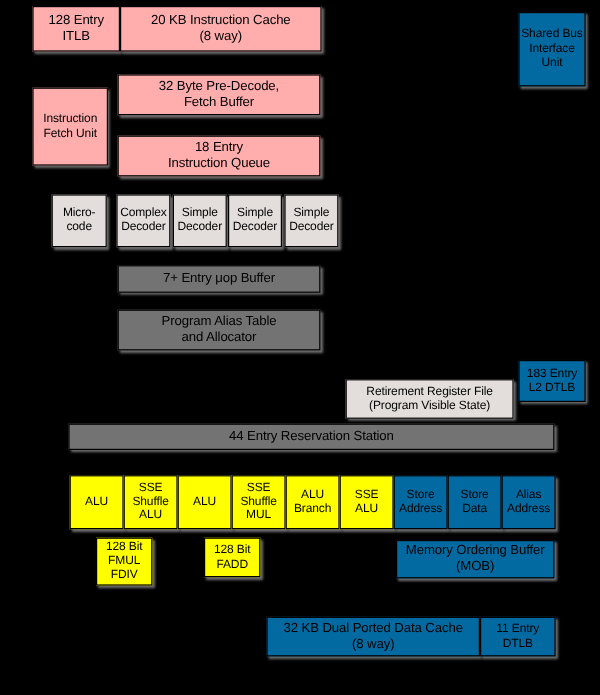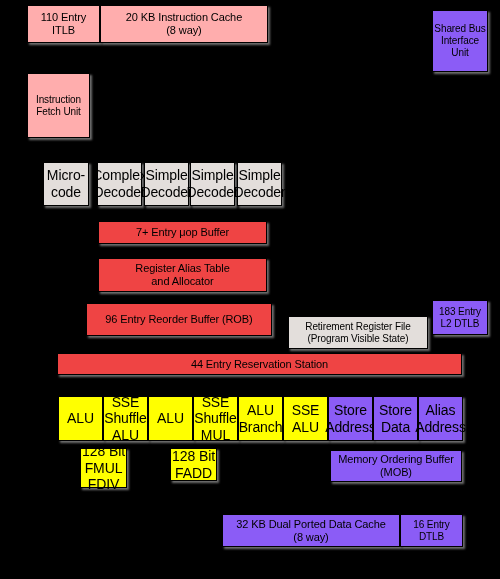"110 Entry" div.box { text: 110 -> 128 }
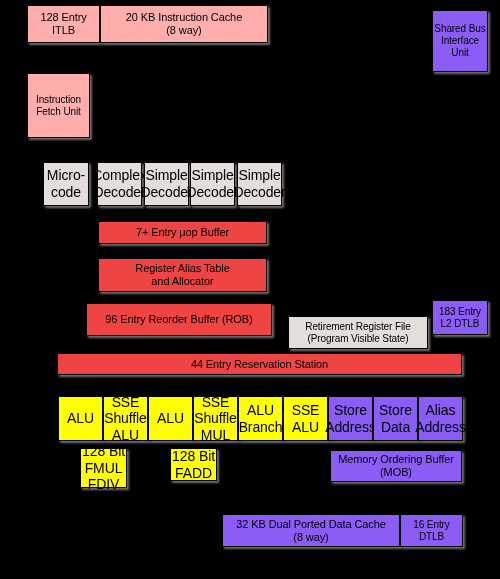"Shared Bus" .green { background: #8b5cf6 -> #0369a1 }
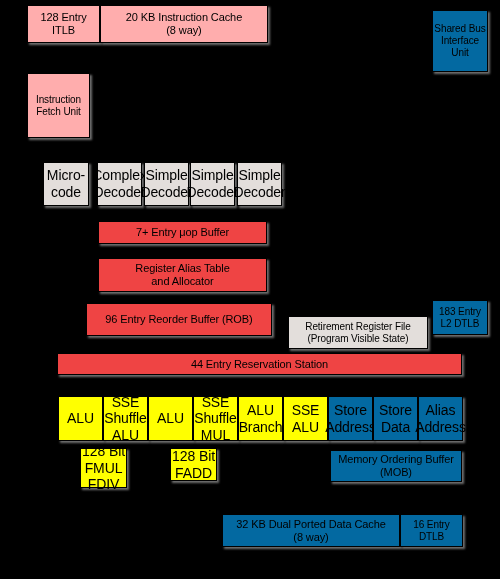"32 Byte Pre-Decode," div.box { html: none -> <div>32 Byte Pre-Decode, Fetch Buffer</div> }
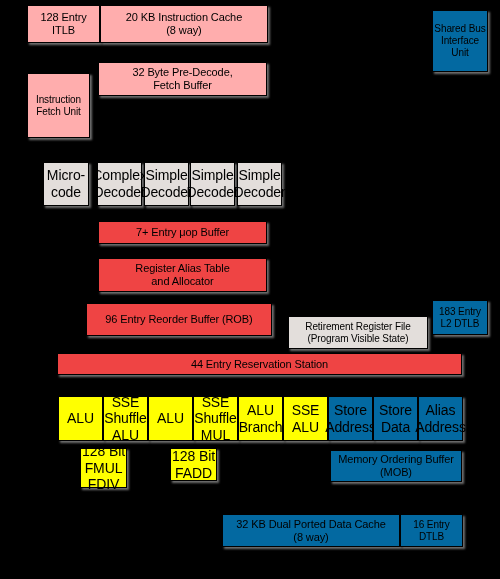"18 Entry" div.box { html: none -> <div>18 Entry Instruction Queue</div> }
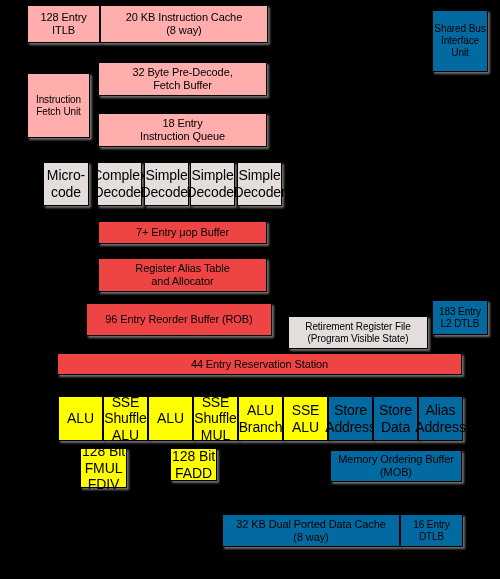"Micro-" .f9 { font-size: 14px -> 10px }
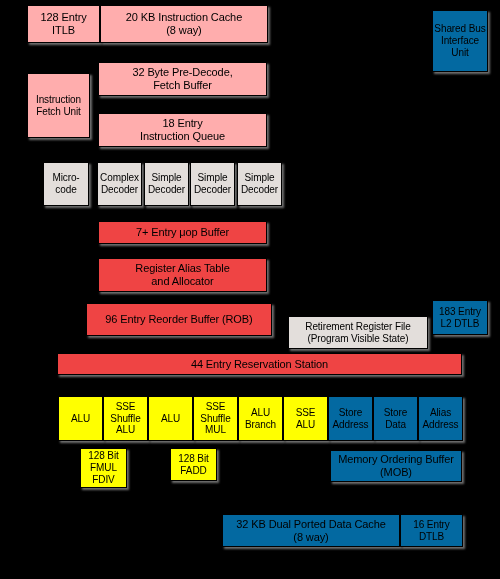"7+ Entry μop Buffer" .orange { background: #ef4444 -> #737373 }
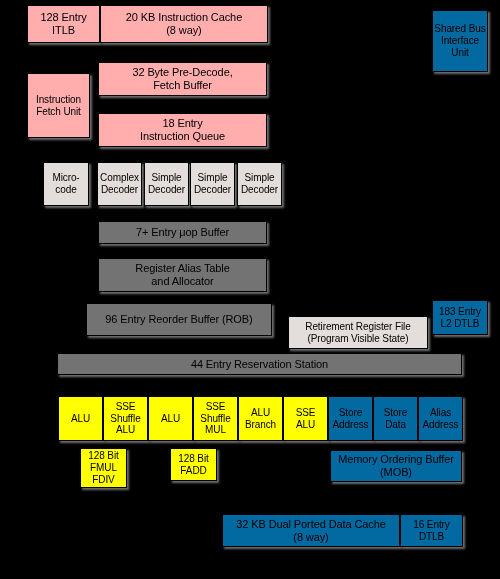"Register Alias Table" div.box { text: Register -> Program }
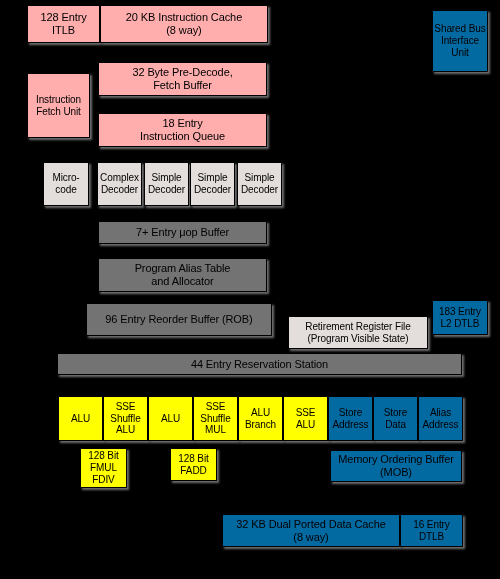"96 Entry Reorder Buffer (ROB)" div.box { html: <div>96 Entry Reorder Buffer (ROB)</div> -> none }
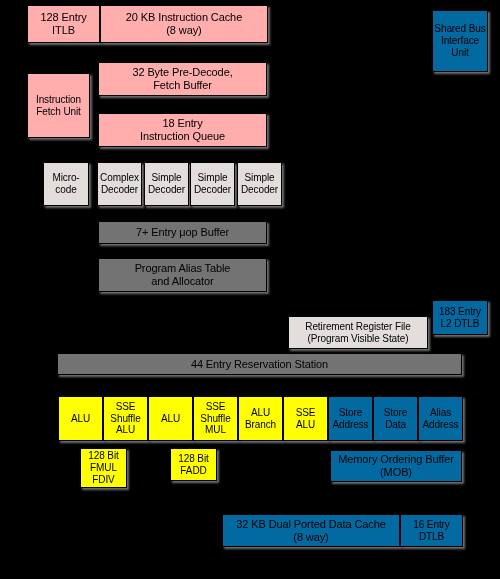"16 Entry" div.box { text: 16 -> 11 }
